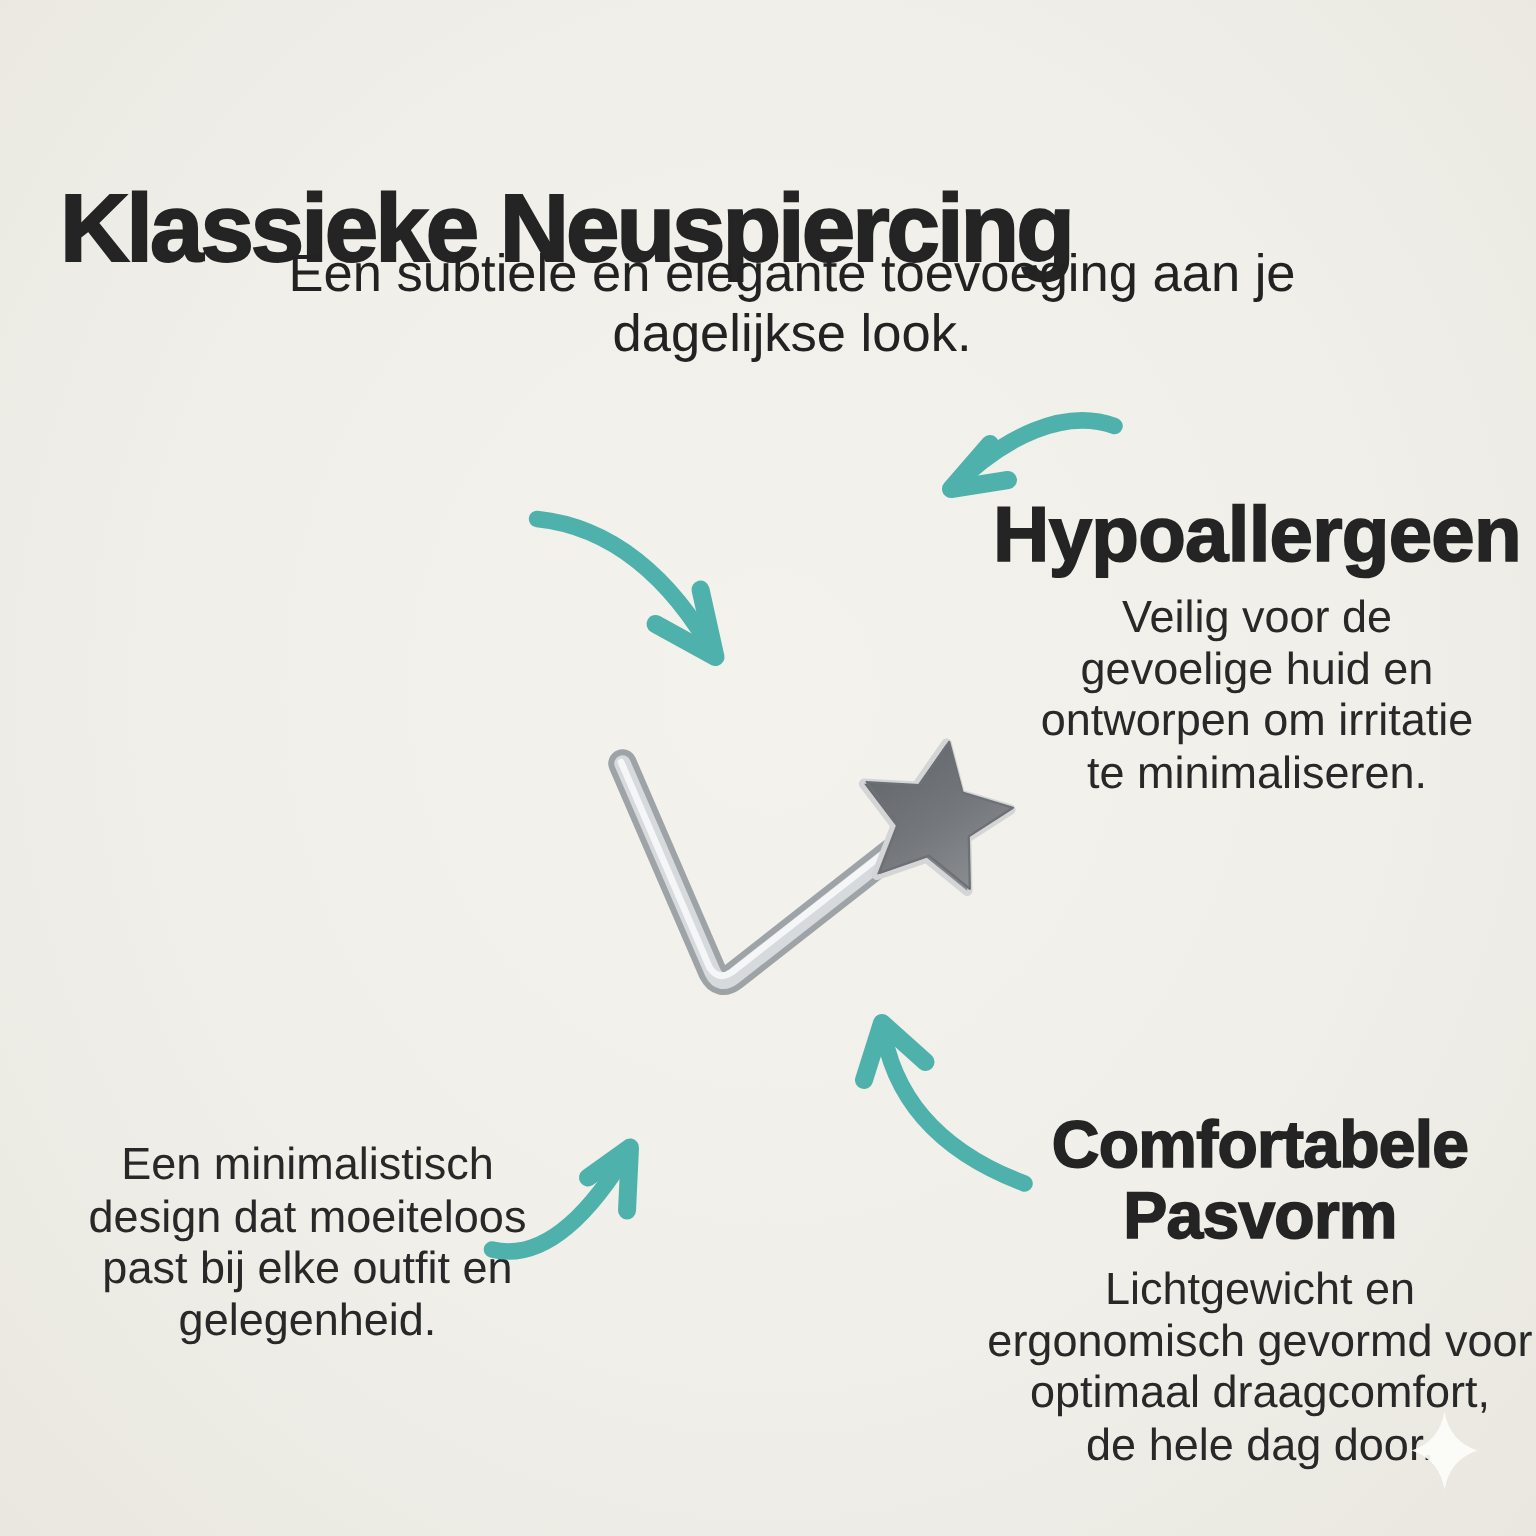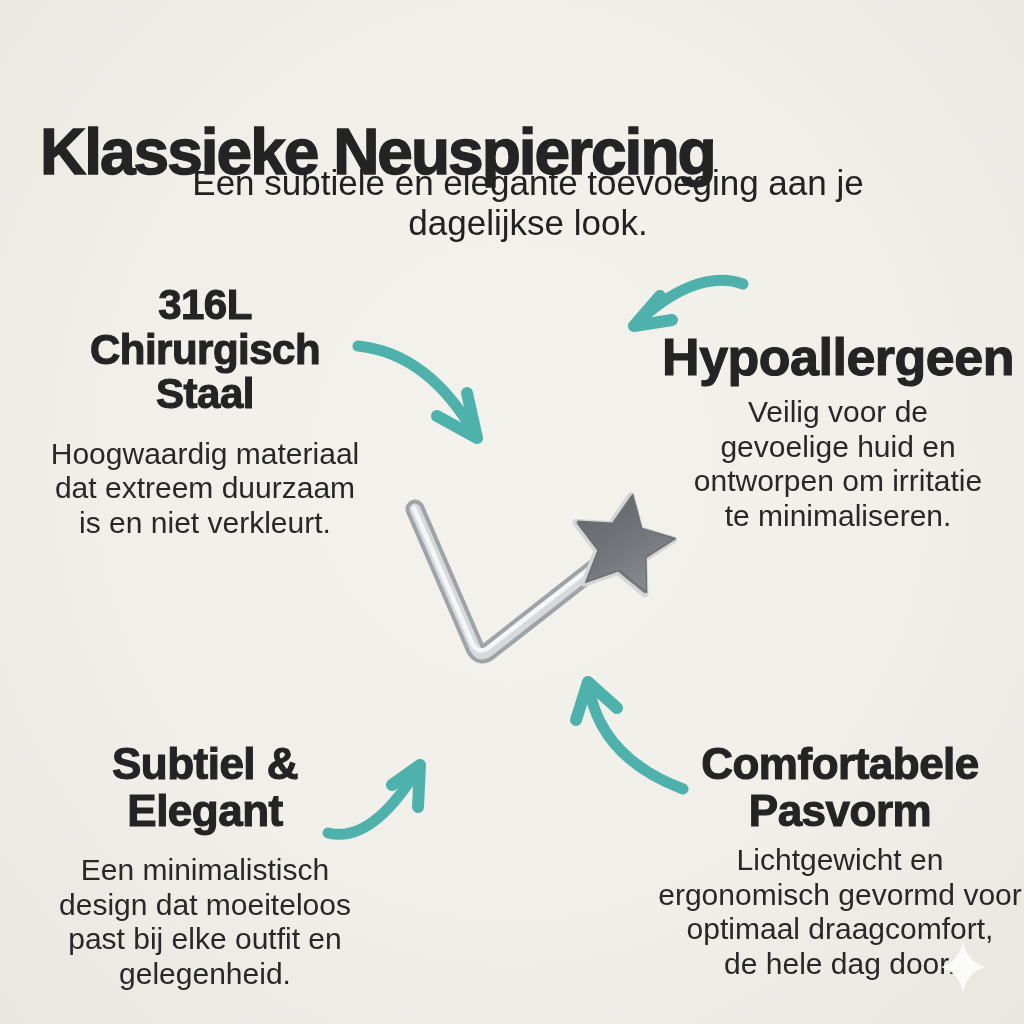"316L" div.feature { html: <div> <h2>316L Chirurgisch Staal</h2> <p>Hoogwaardig materiaal dat extreem duurzaam is en niet verkleurt.</p> </div> -> none }
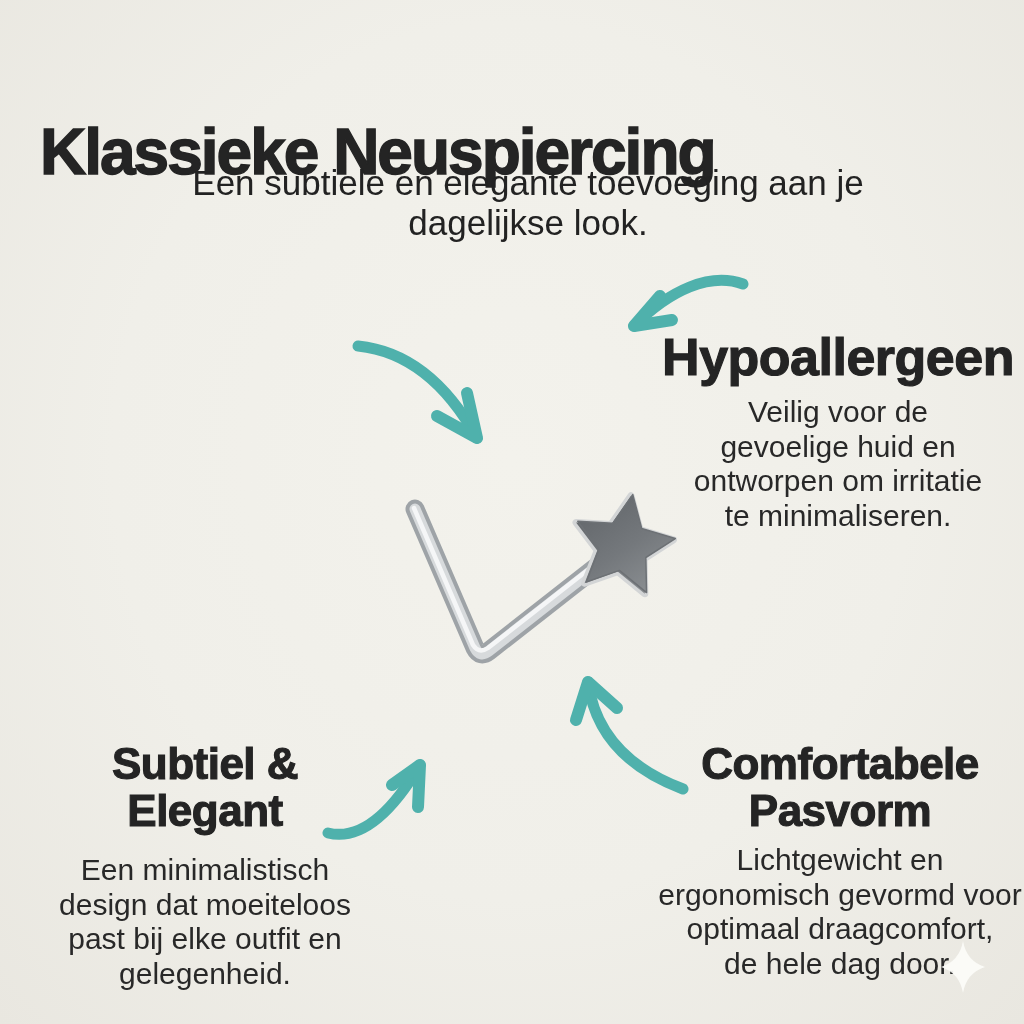"Subtiel &" h2 { html: <h2>Subtiel &amp; Elegant</h2> -> none }
